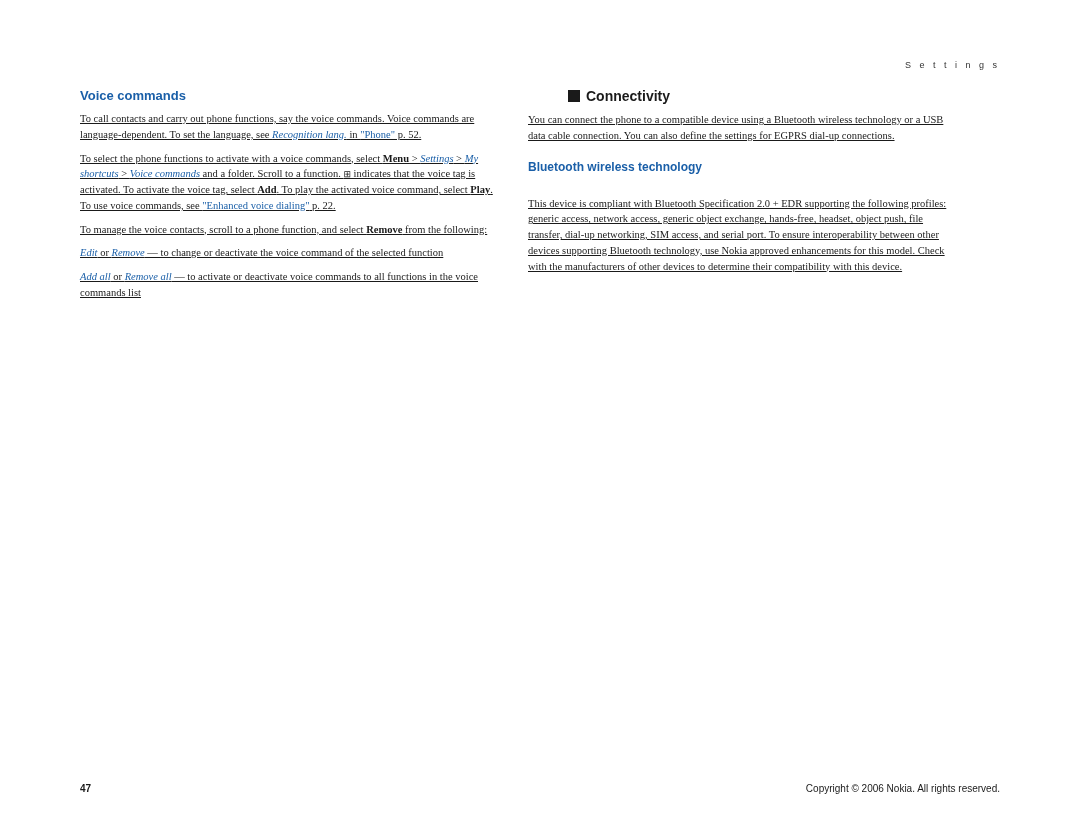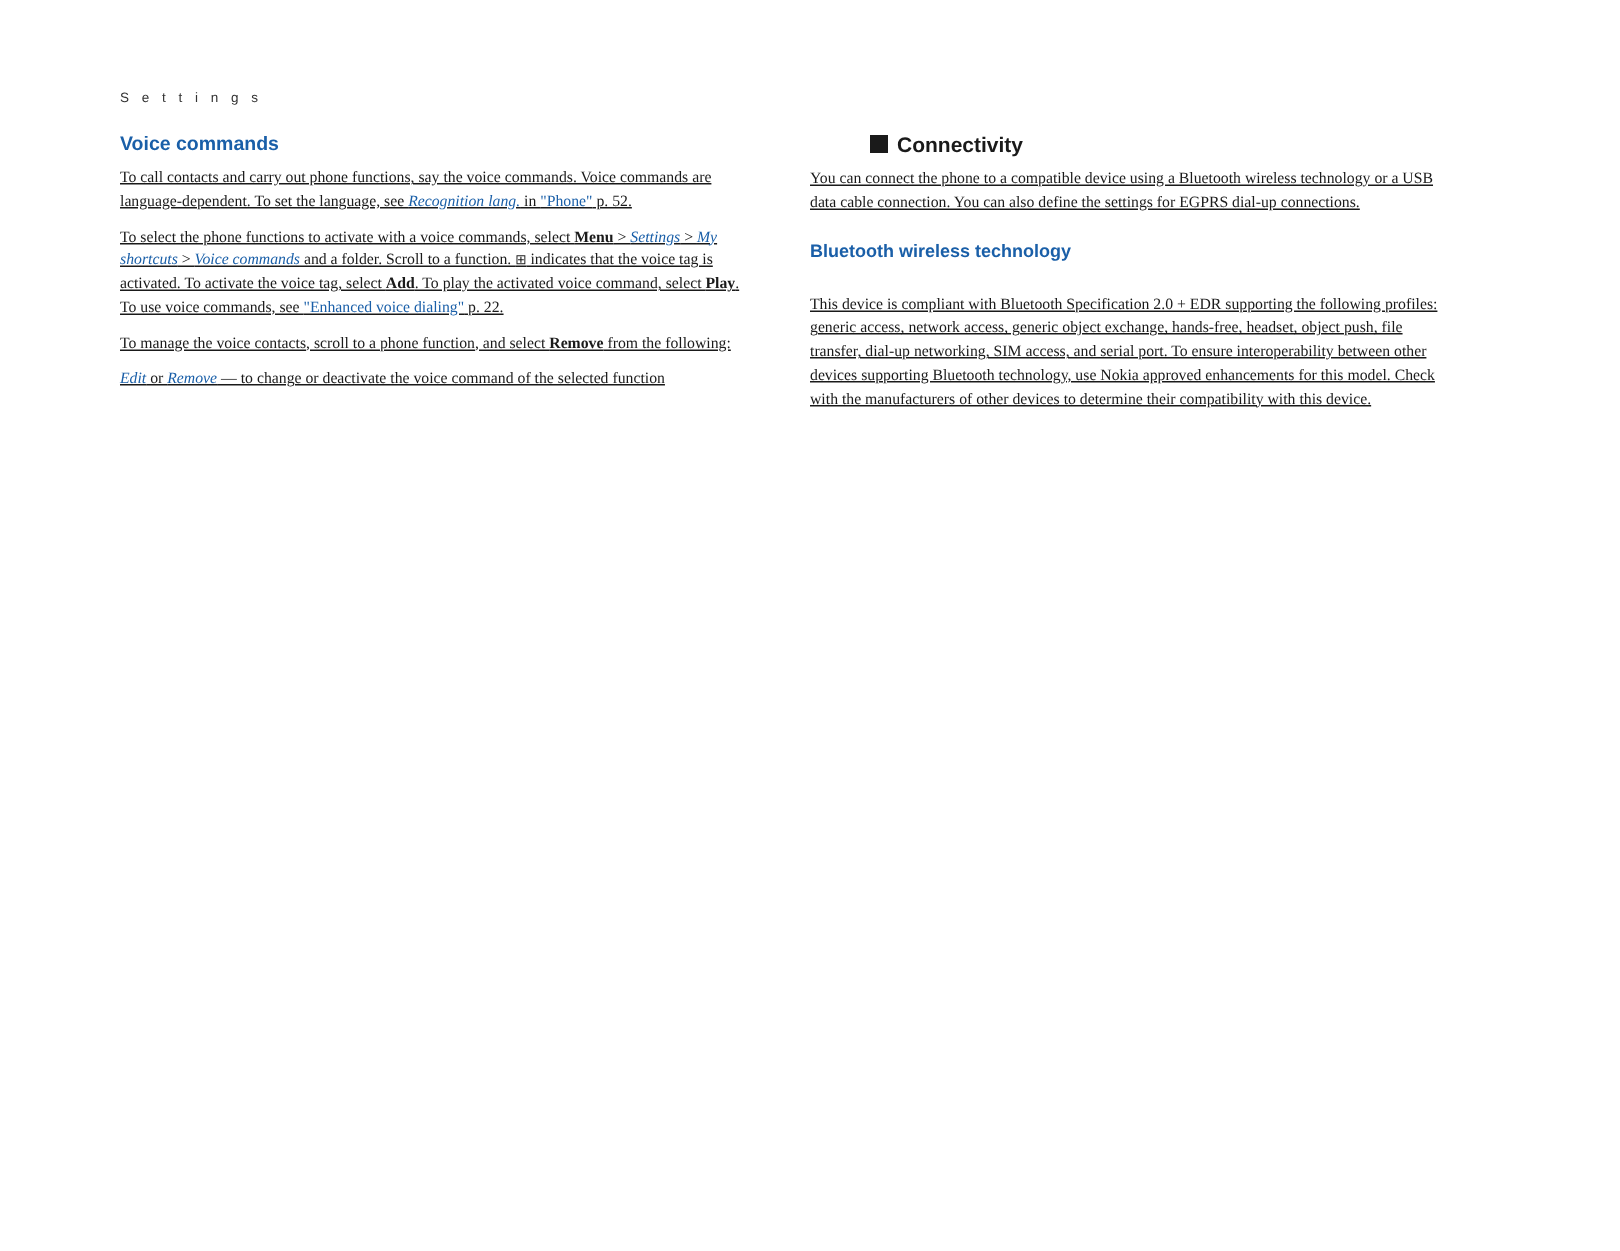"S e t t i" .settings-label { text-align: none -> right }
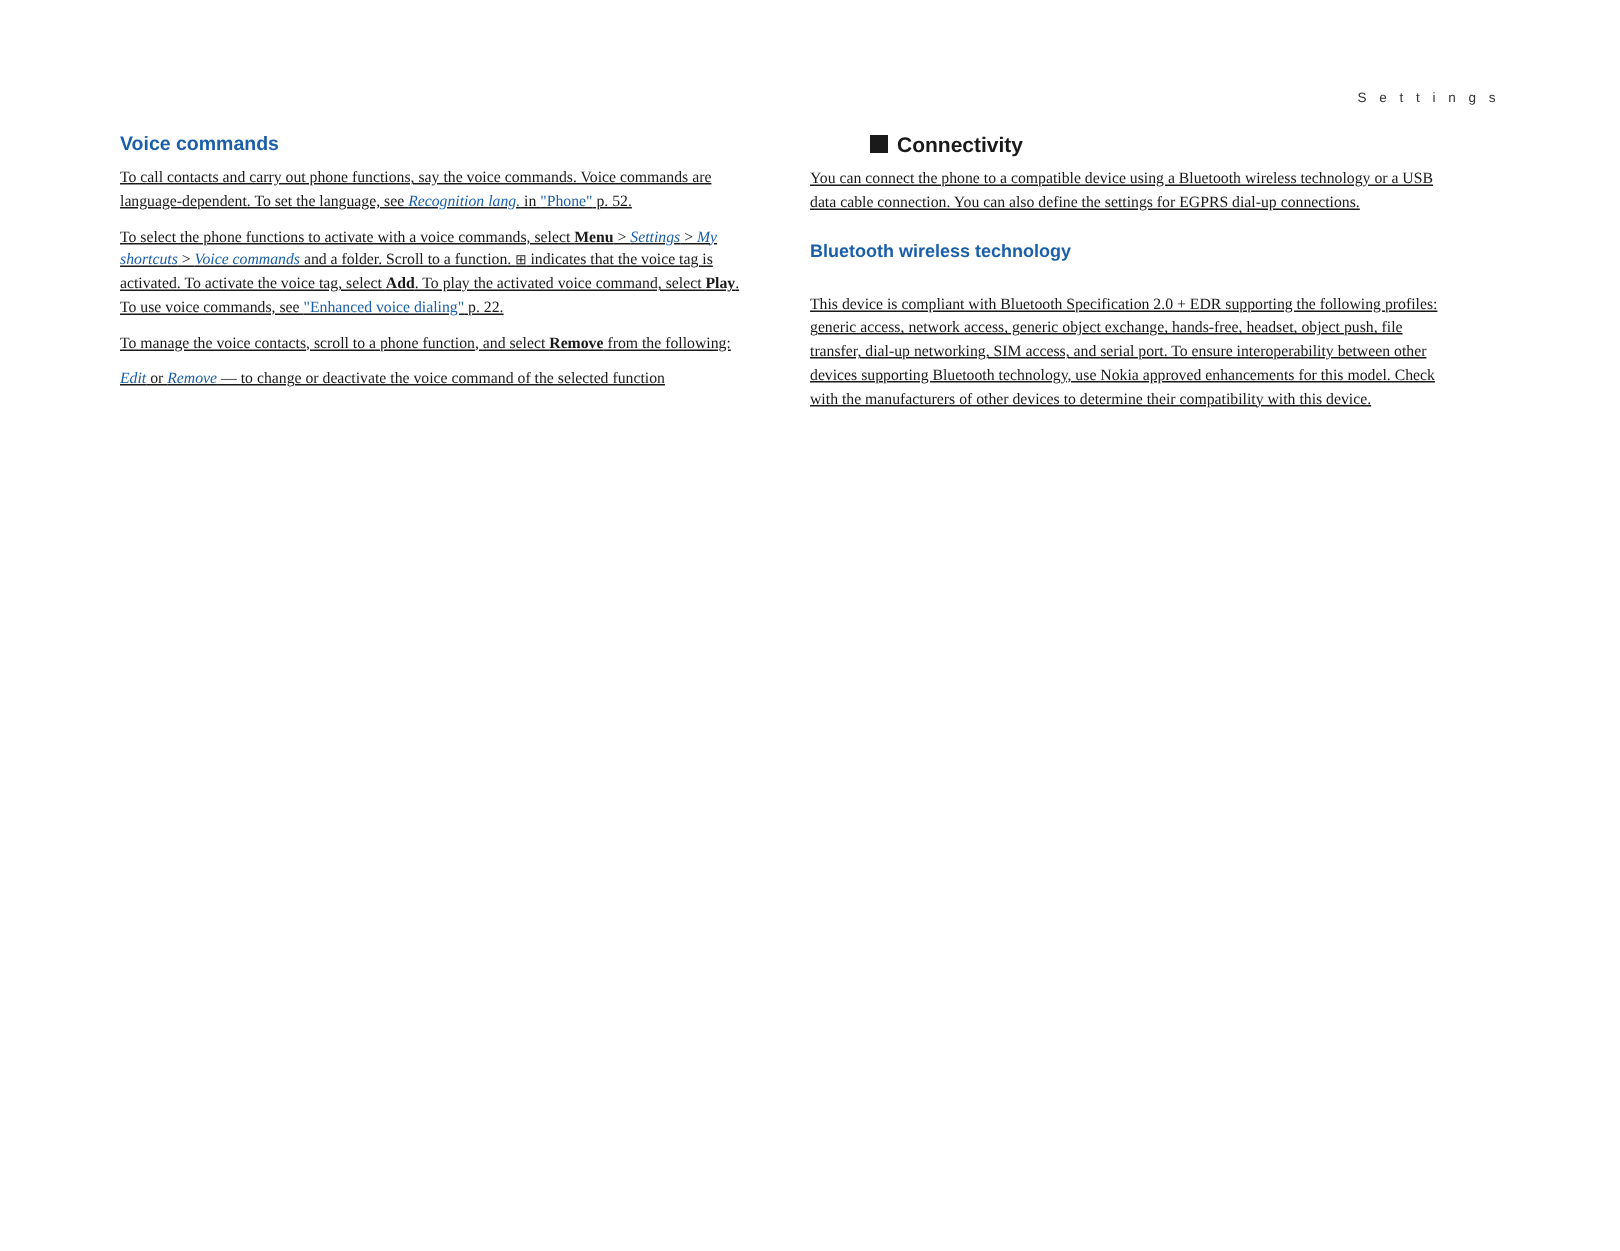"Voice commands" .content-area { gap: 40px -> 28px }
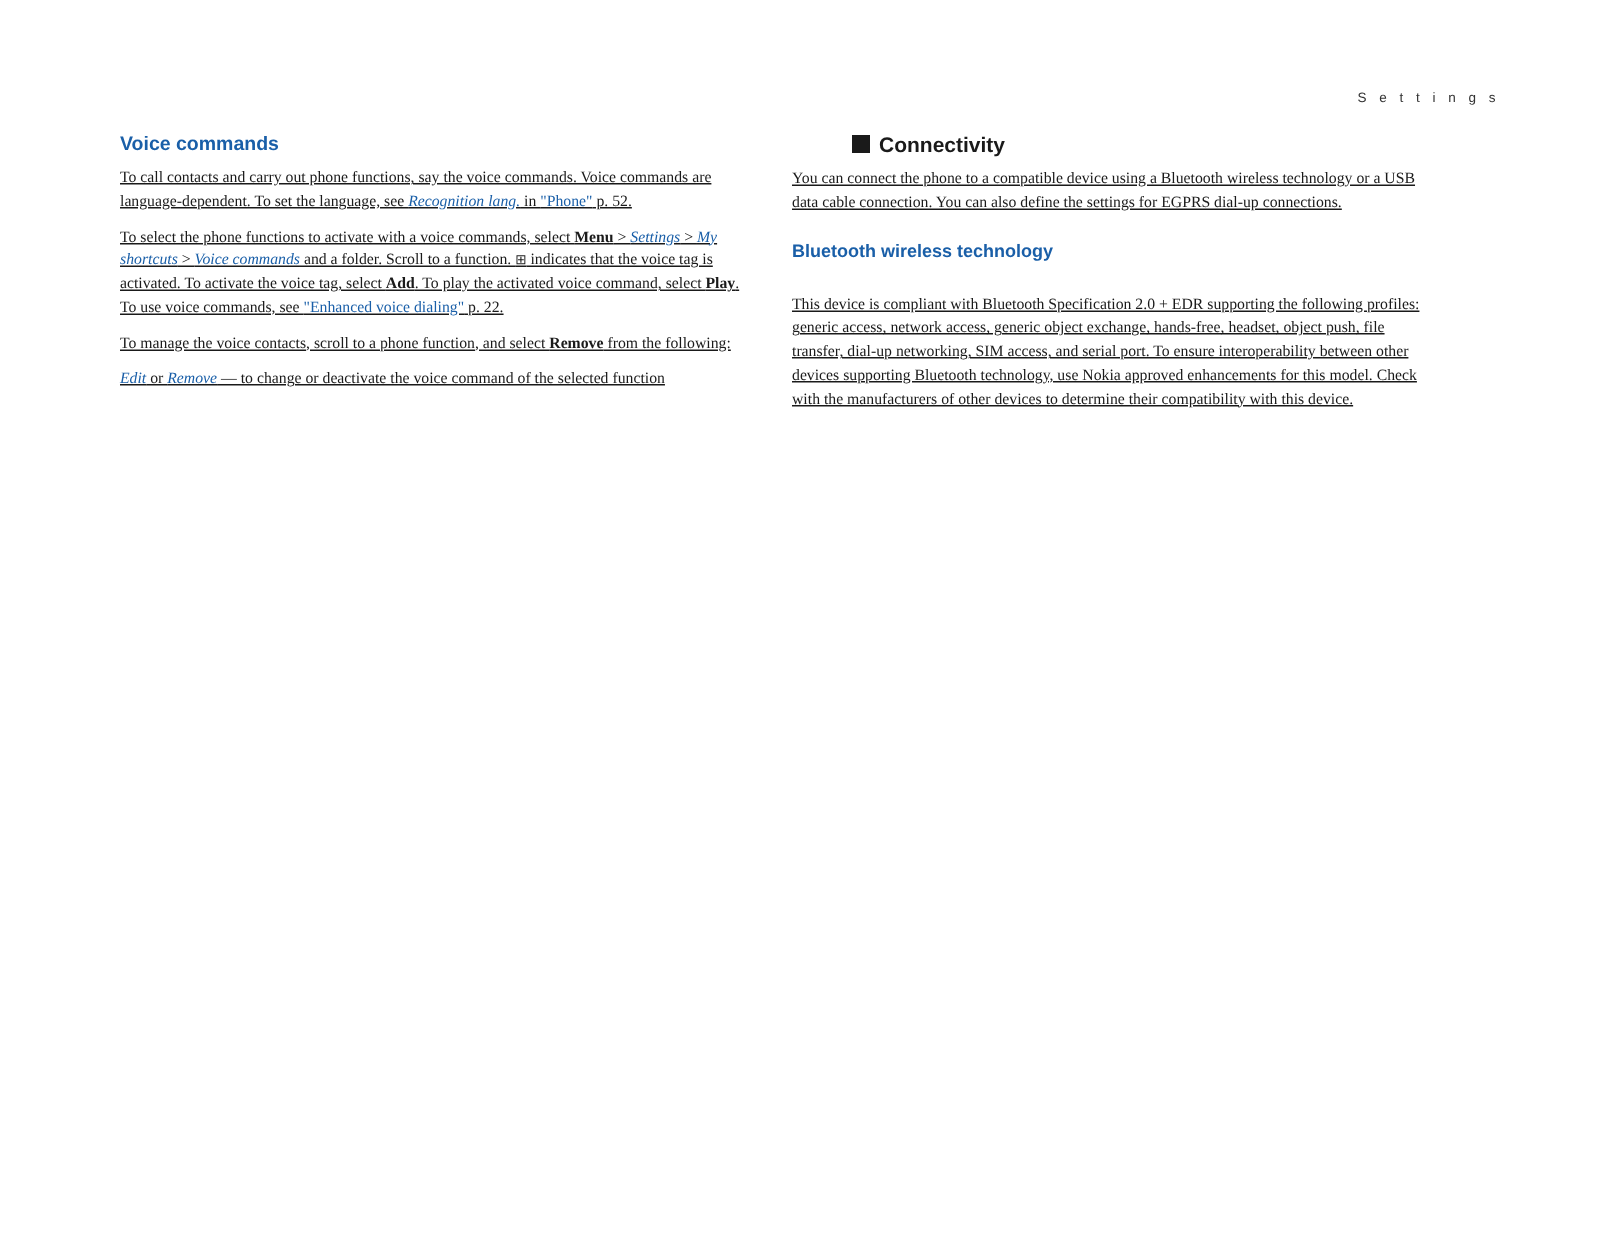"Add all or Remove all" p { html: none -> <p> <a>Add all</a><span> or </span><a>Remove all</a><span> — to activate or deactivate voice commands to all functions in the voice commands list</span> </p> }
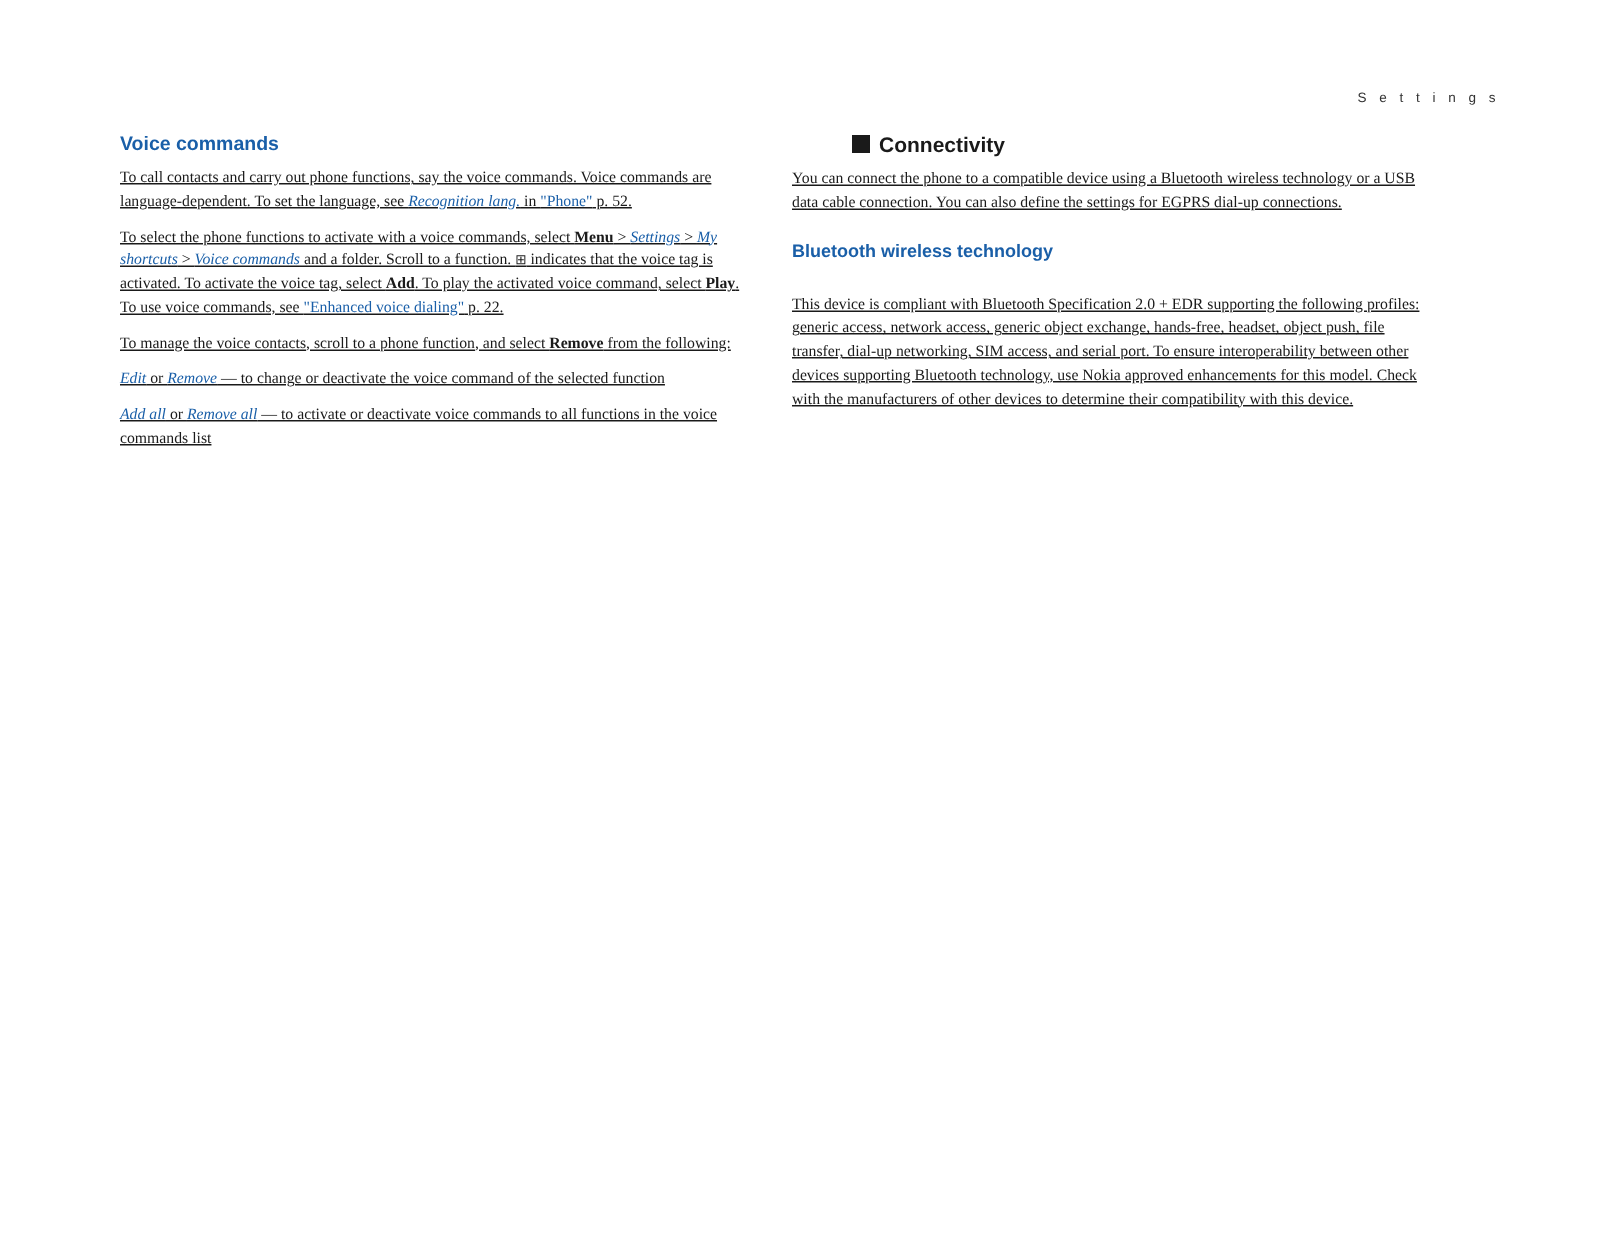"47" div.footer { html: none -> <div> <span>47</span> <span>Copyright © 2006 Nokia. All rights reserved.</span> </div> }
